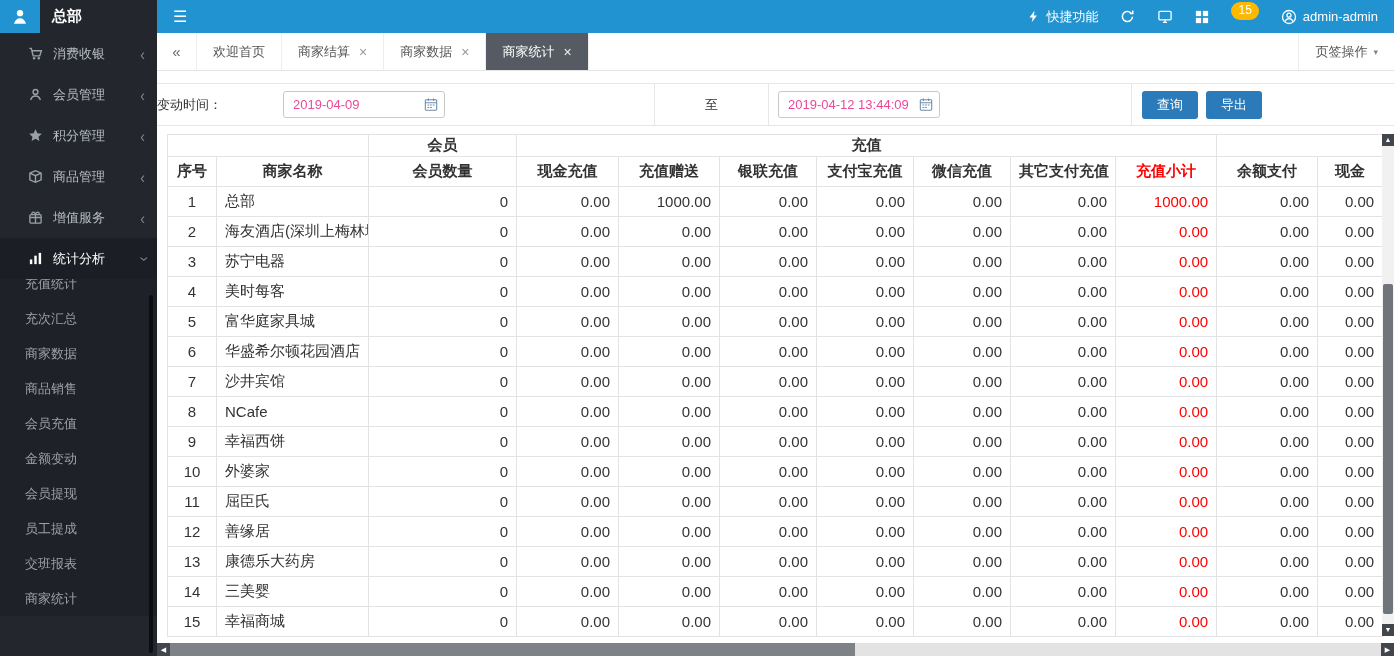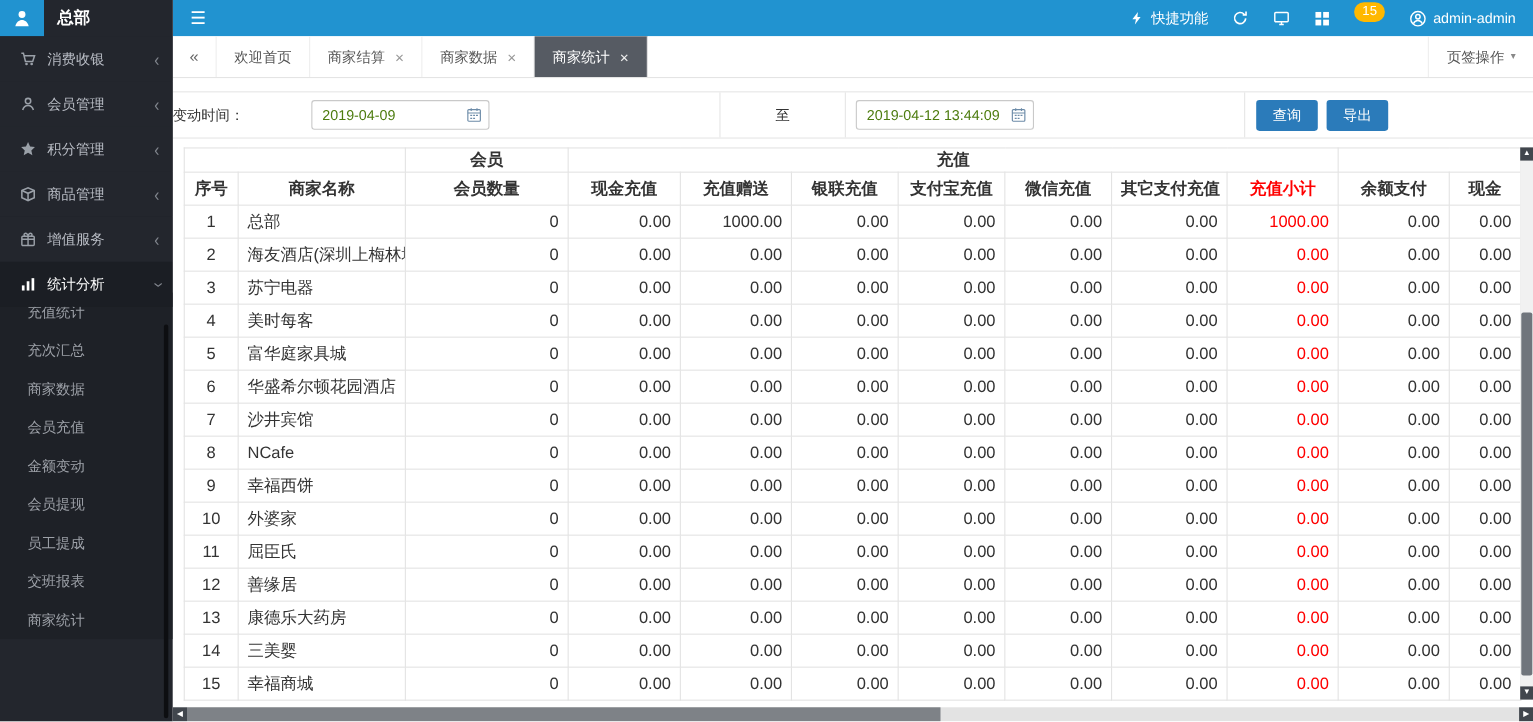"消费收银" .side-item { padding-left: 18px -> 28px }
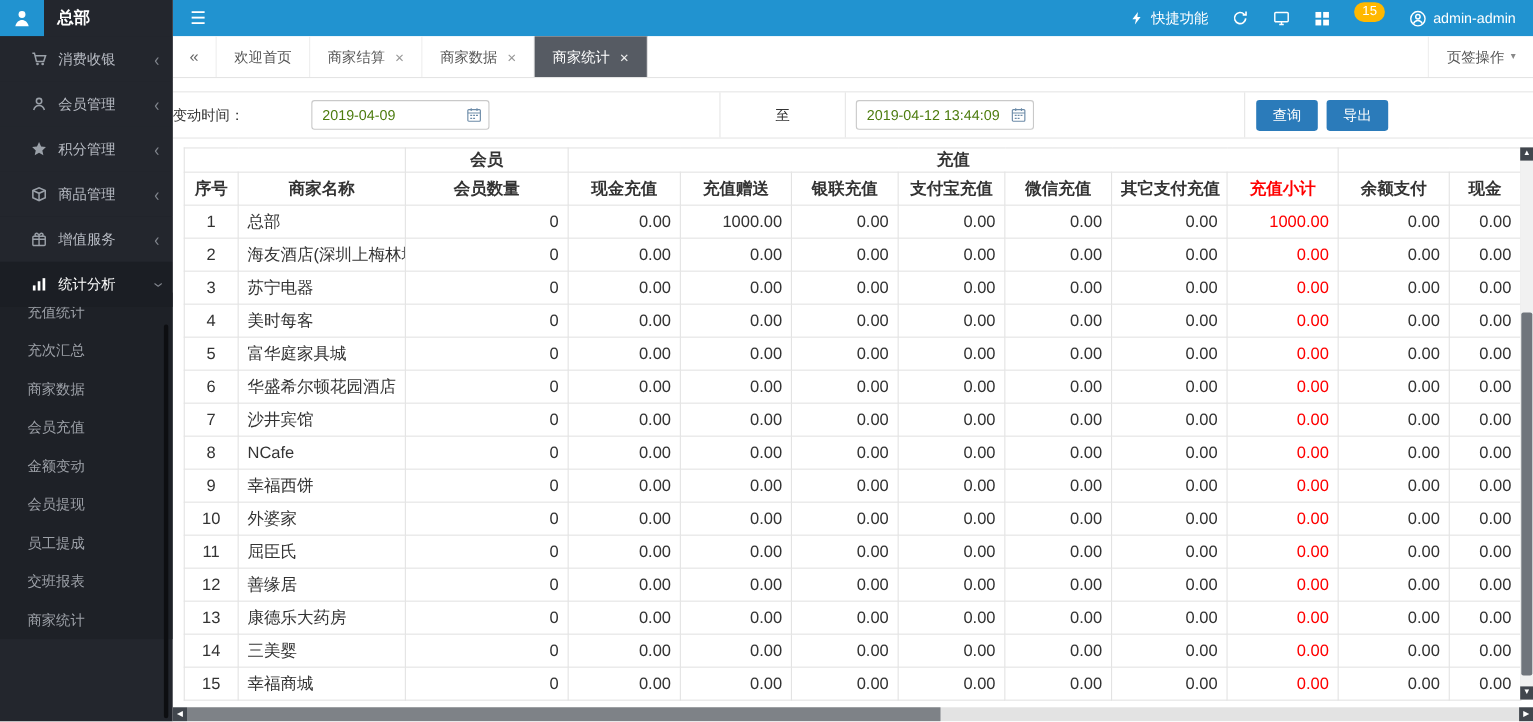"2019-04-09" .txt { color: #4d7c0f -> #ec4899 }
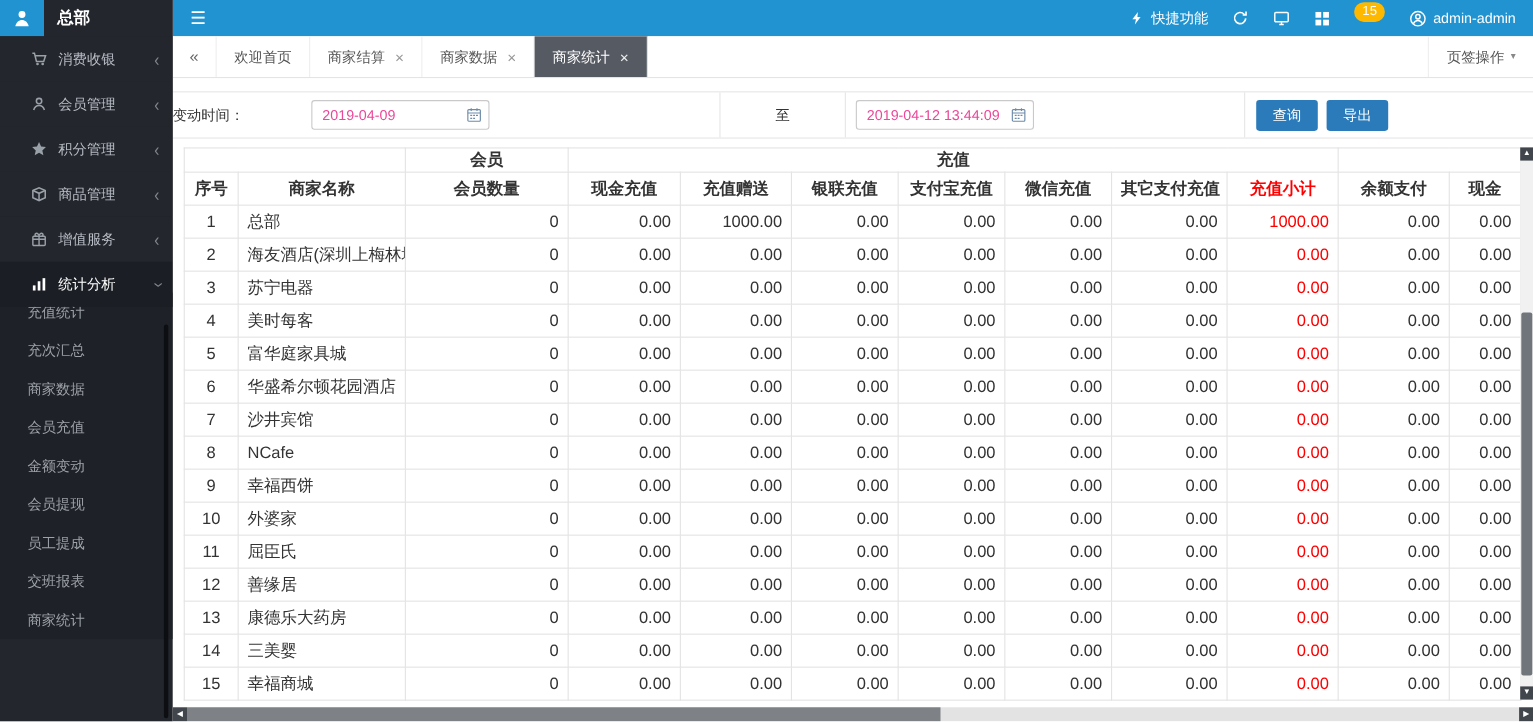"商品销售" div.sub-item { html: none -> <div>商品销售</div> }
